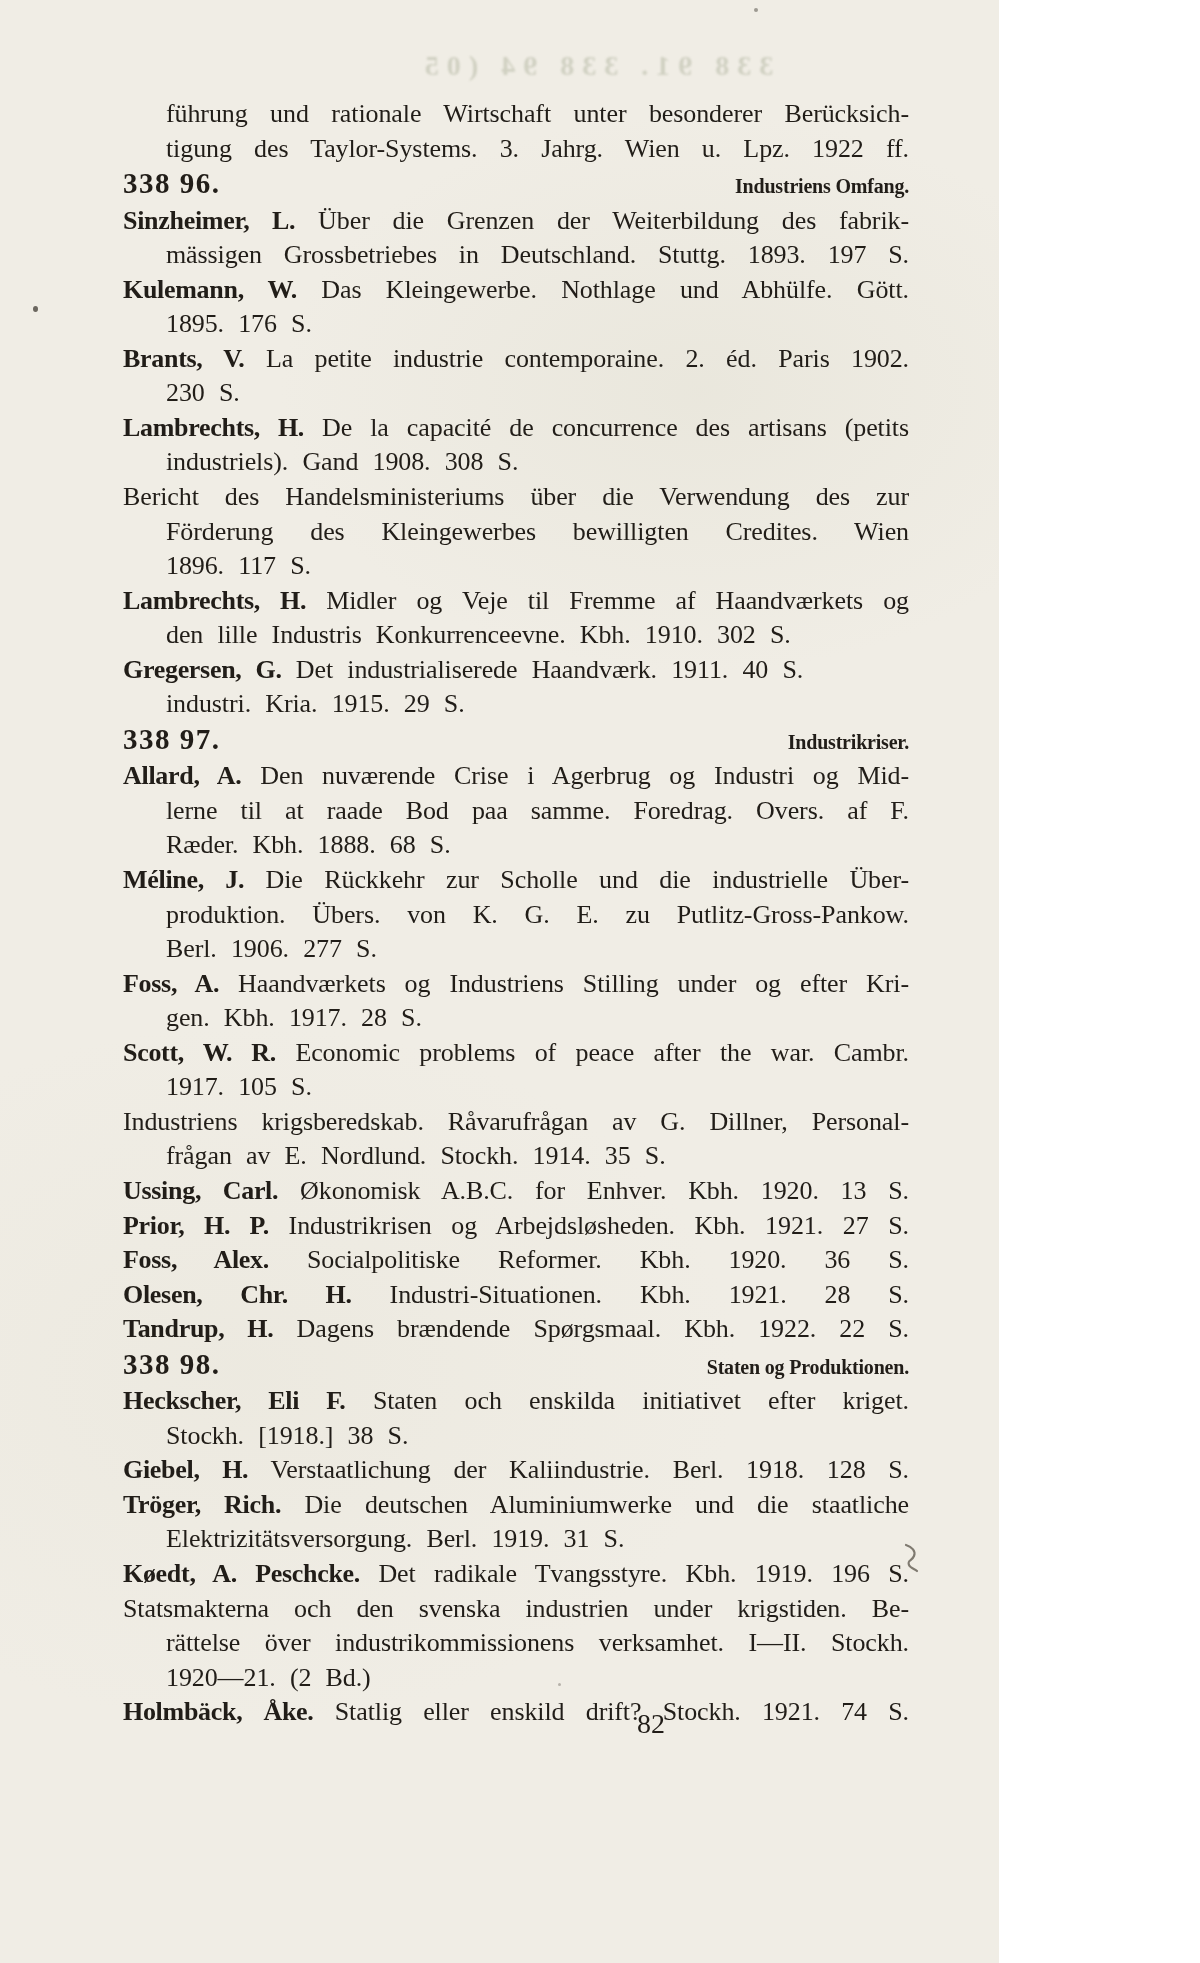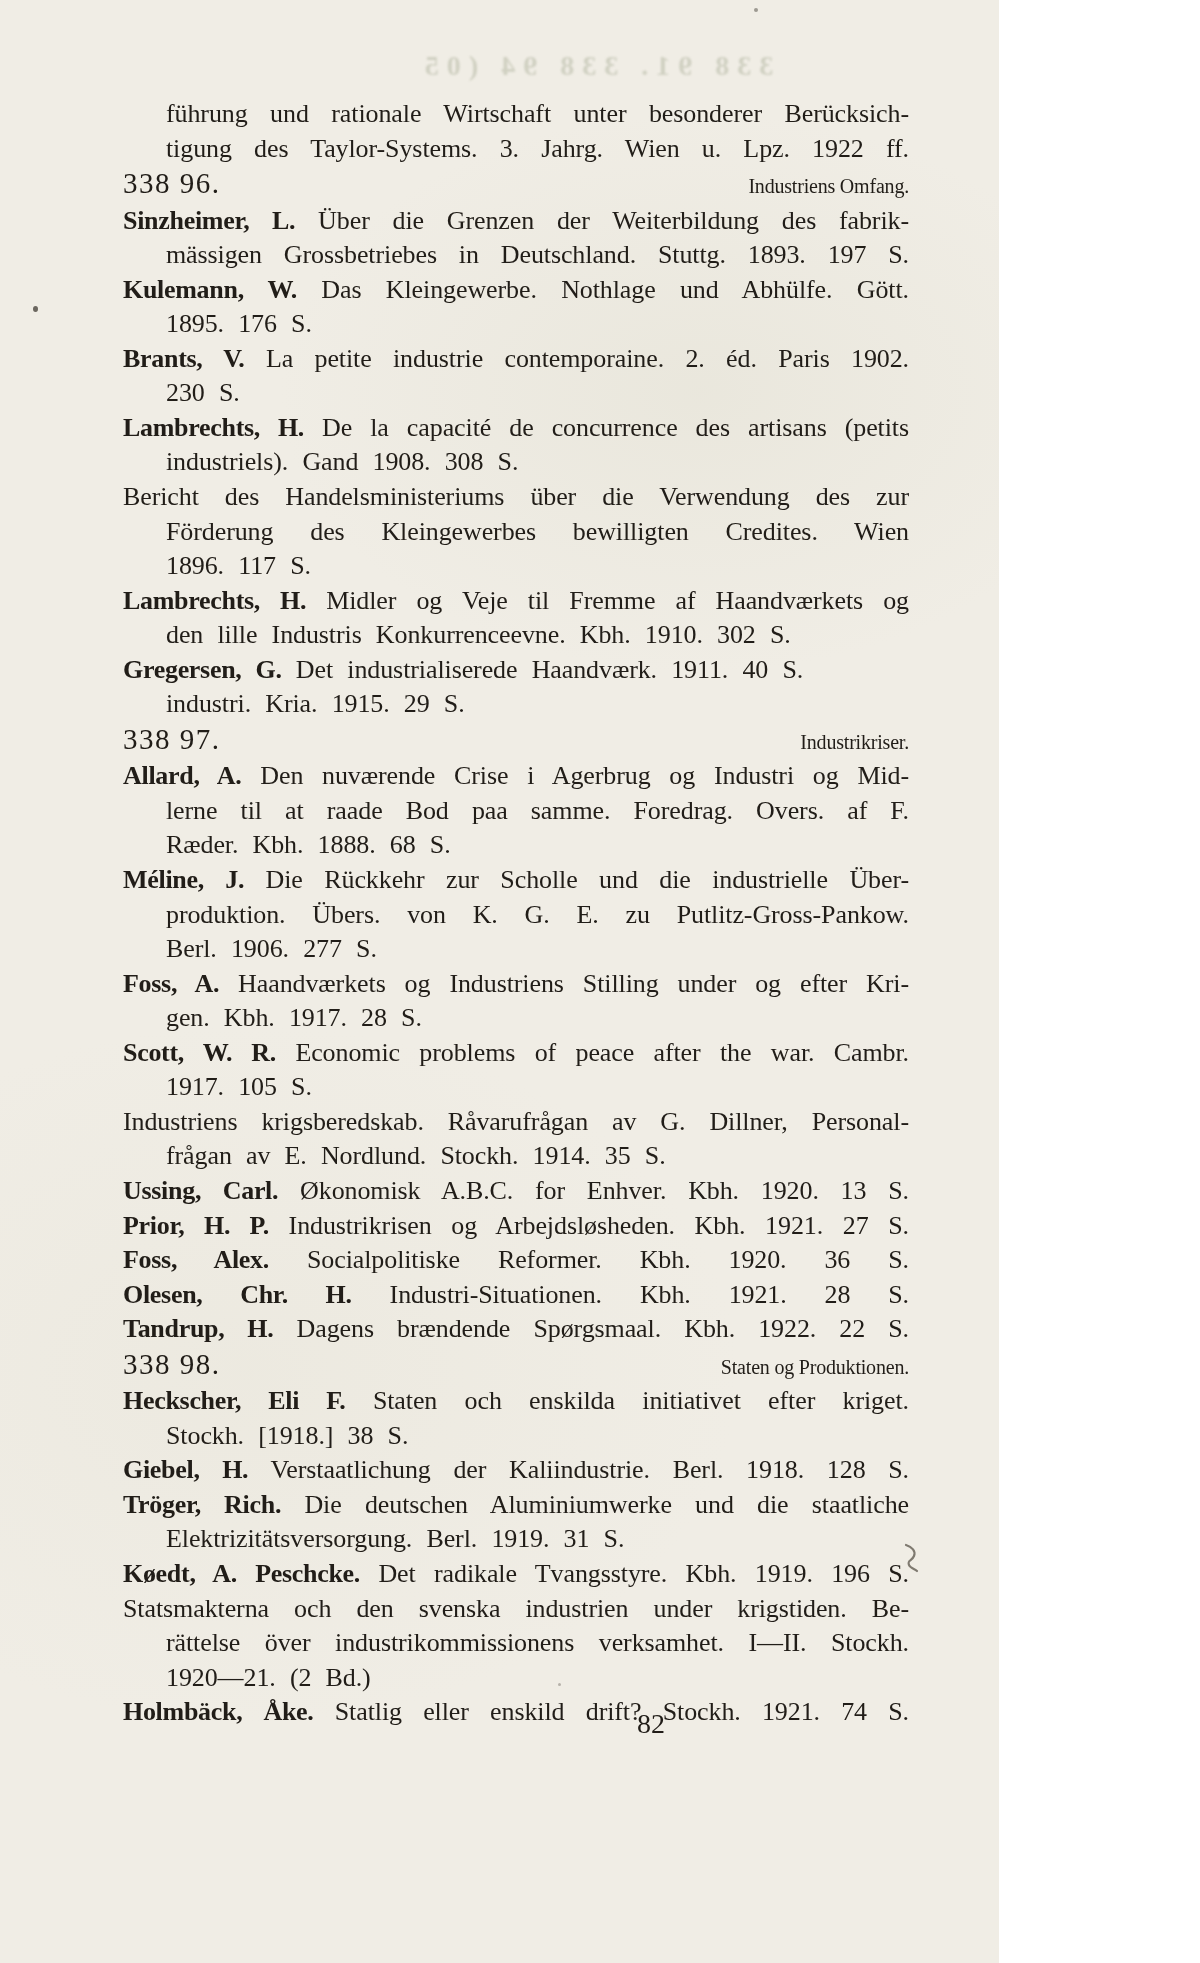"338 96." .section { font-weight: normal -> bold }
